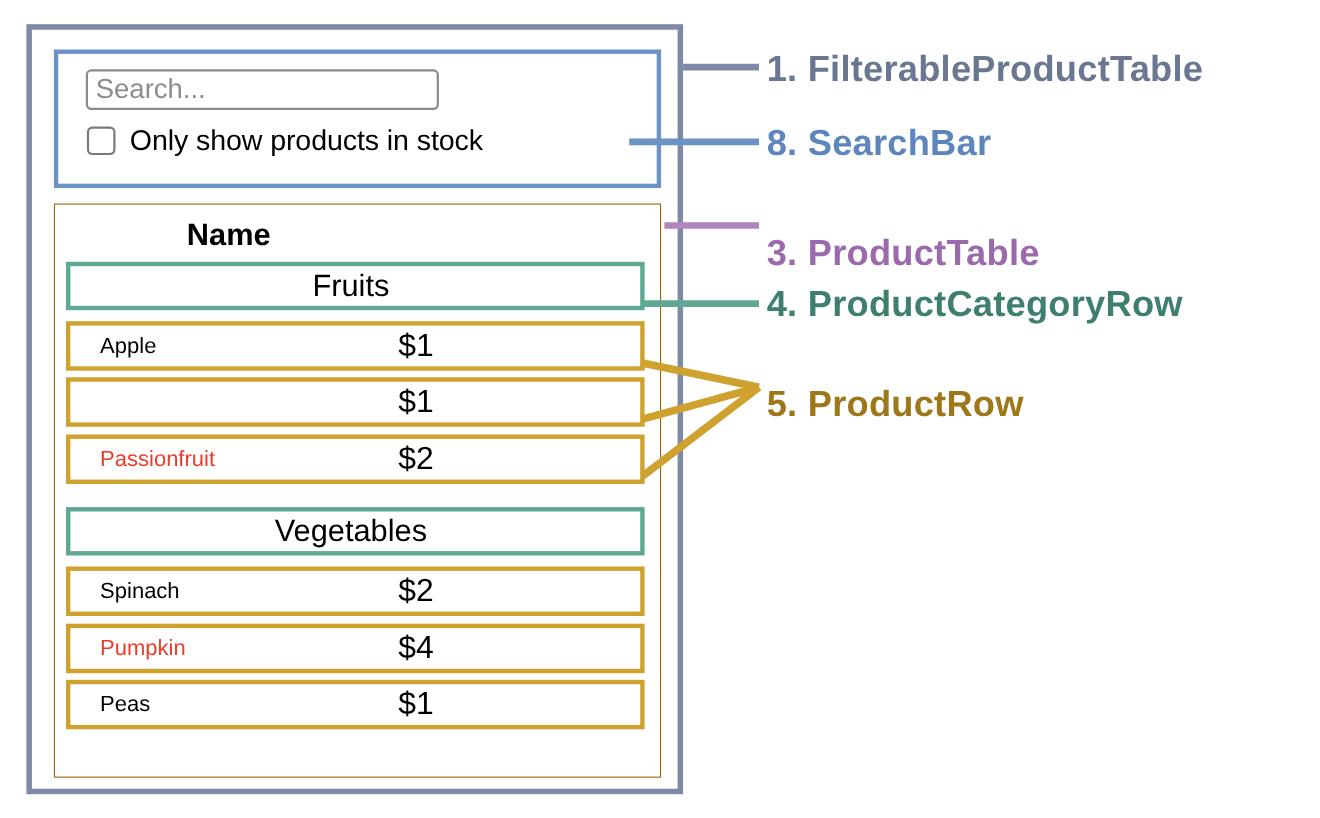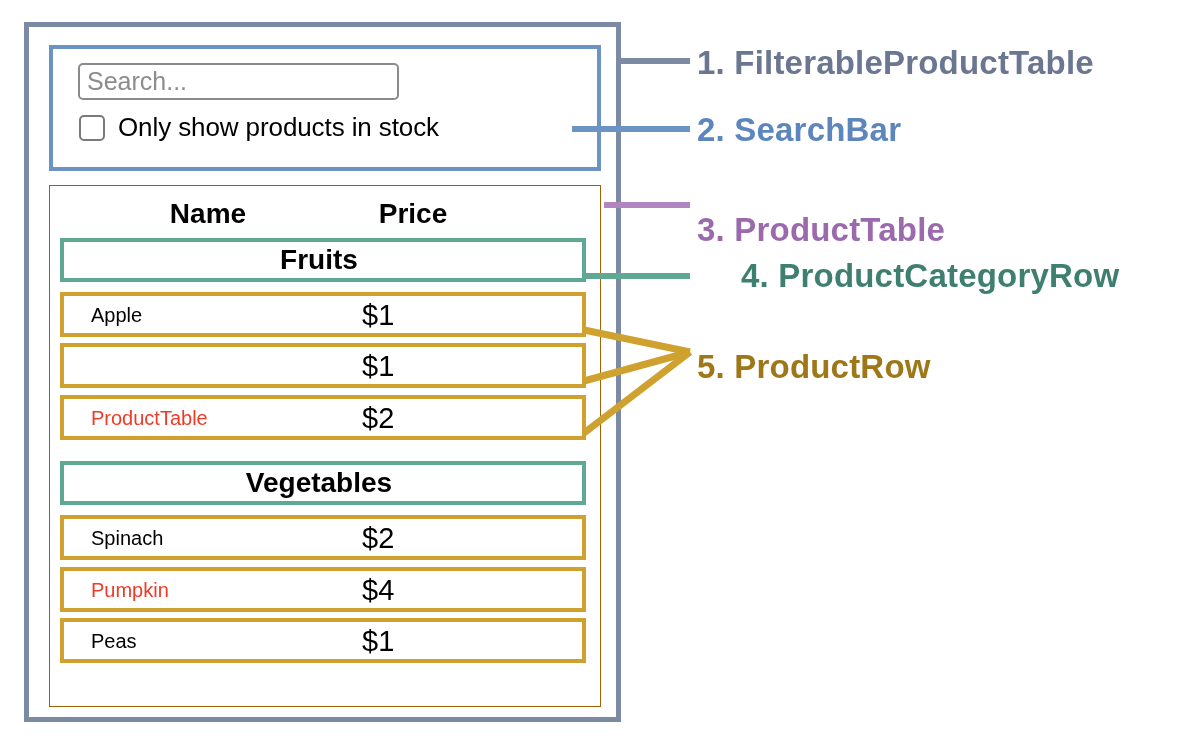"2. SearchBar" div.anno-label { text: 2 -> 8 }
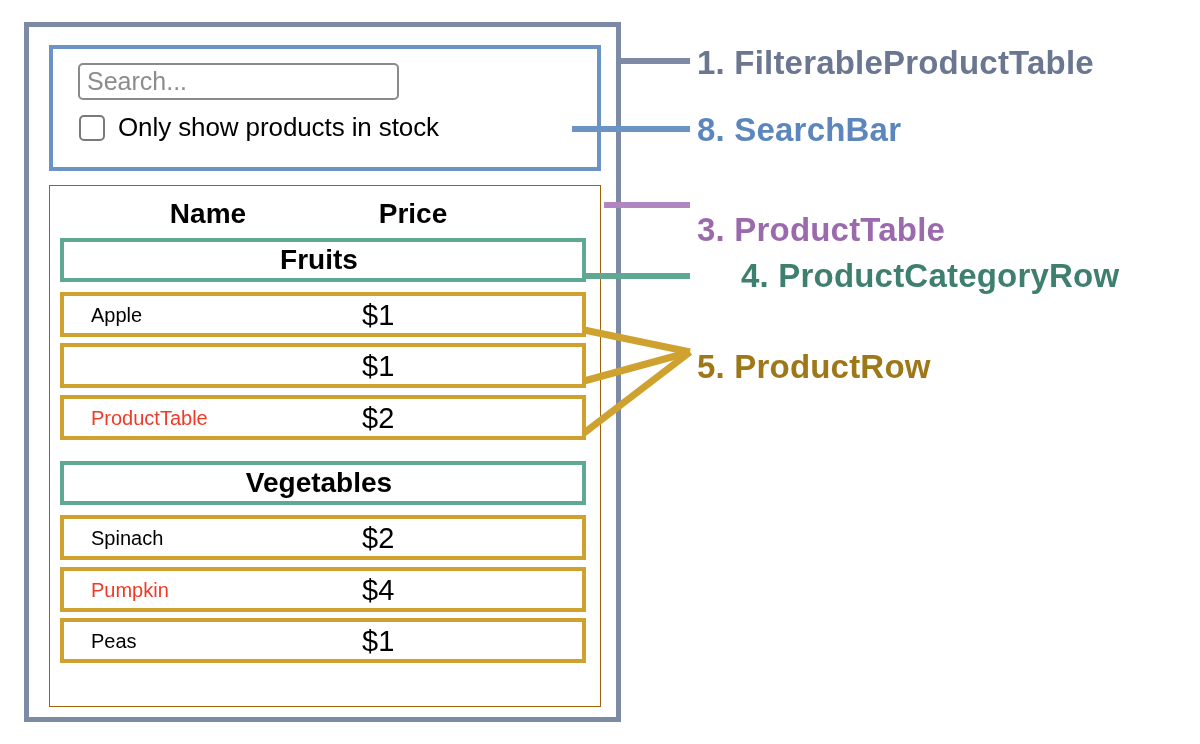"Price" span.col-price { html: <span>Price</span> -> none }
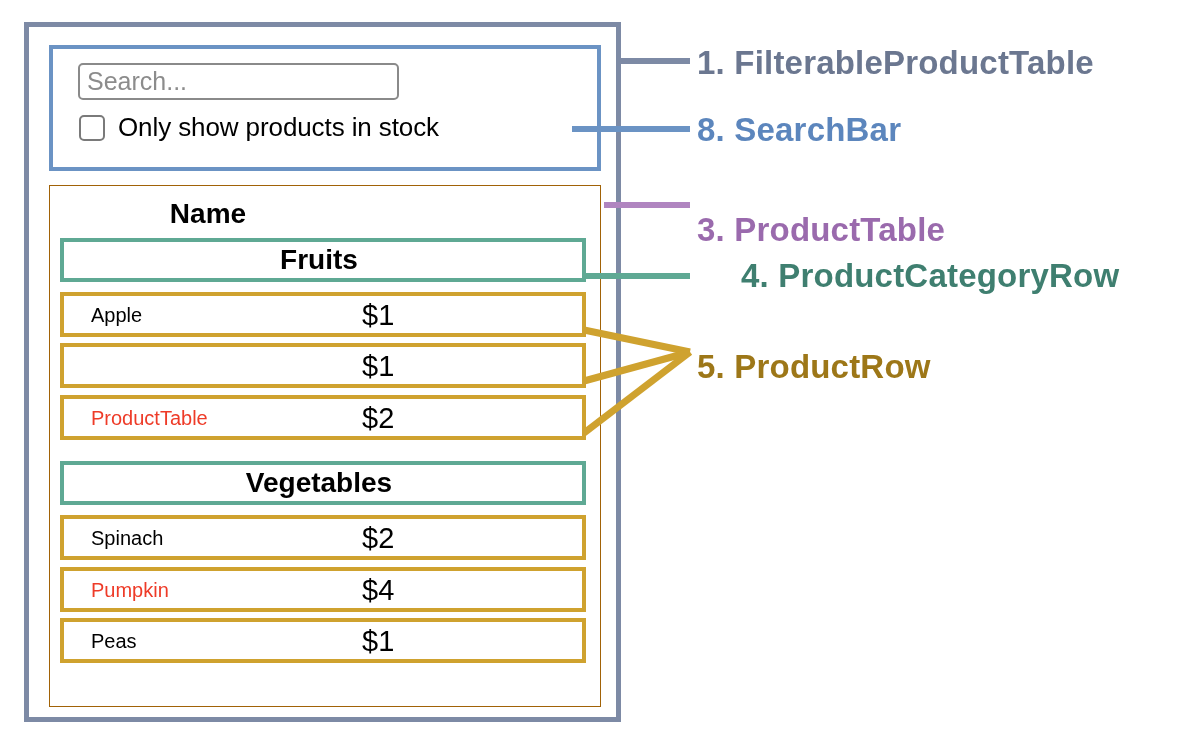"Fruits" .category-row .category-label { font-weight: bold -> normal }
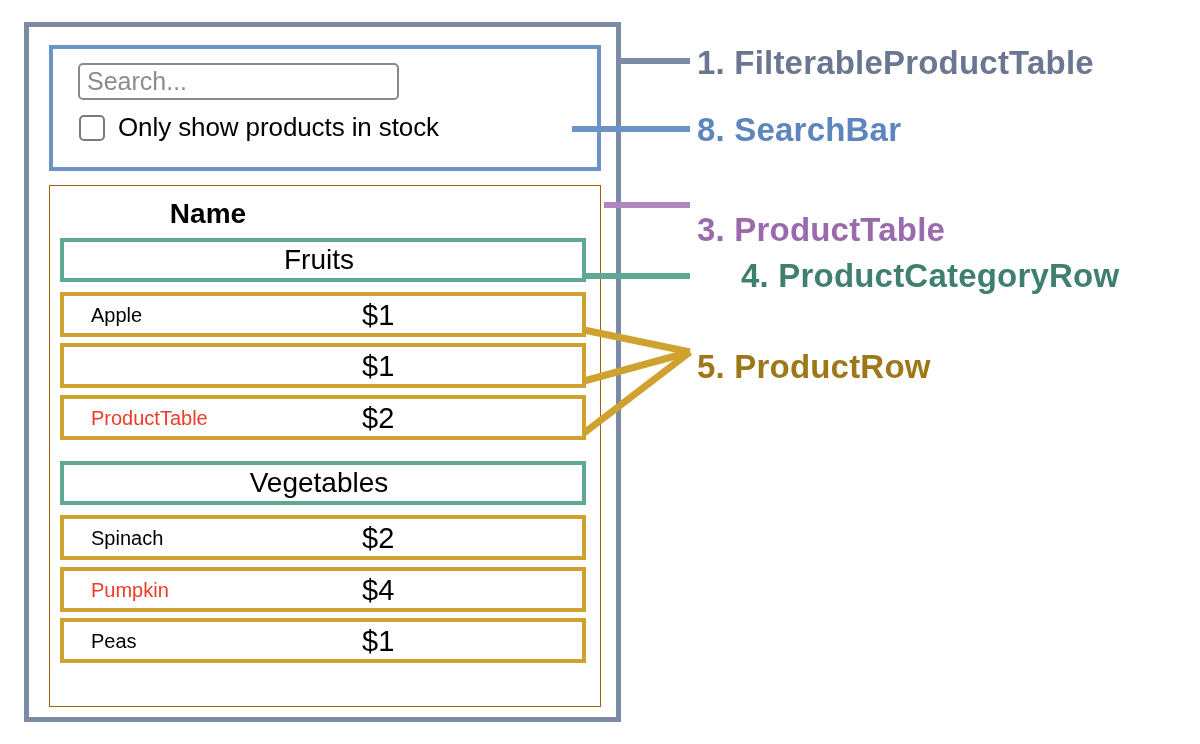"4. ProductCategoryRow" #anno-4 { margin-left: 44px -> none }
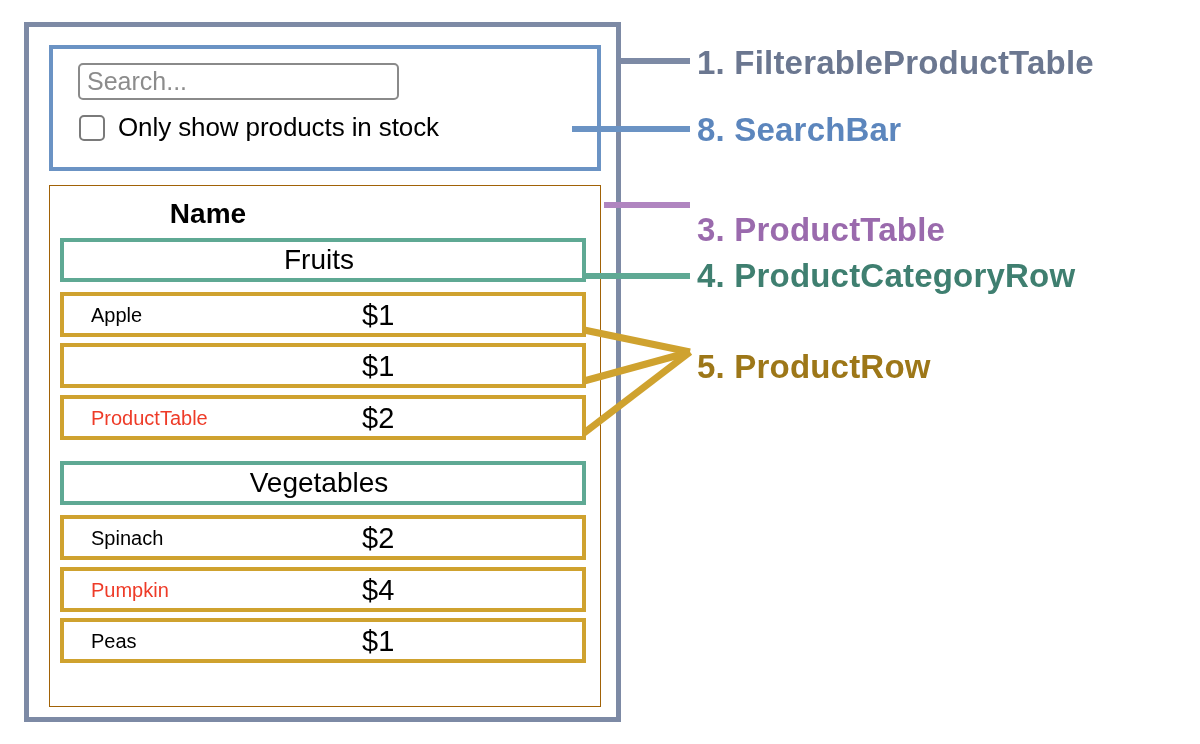"ProductTable" span.cell-name { text: ProductTable -> Passionfruit }
